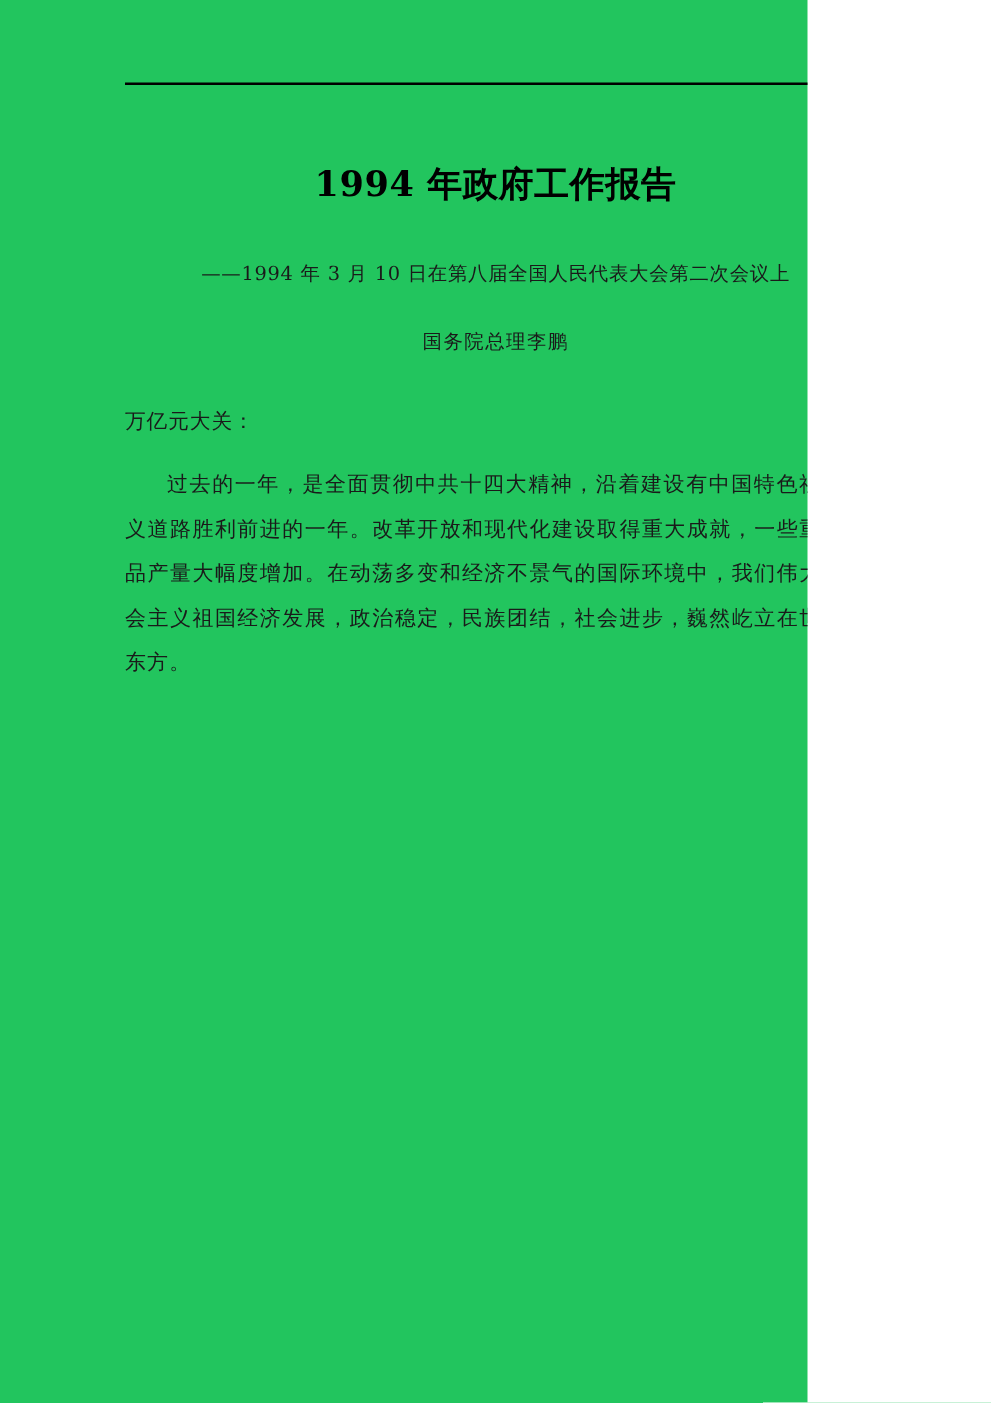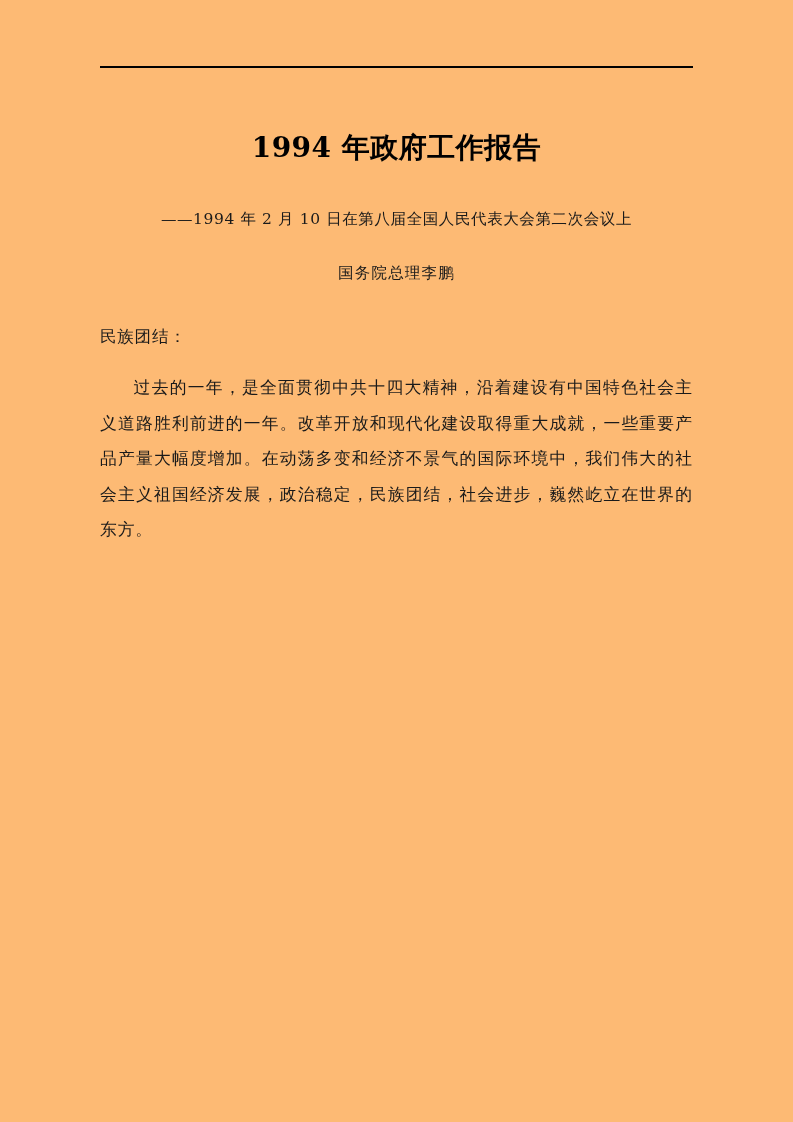"1994 年政府工作报告" .page { background: #fdba74 -> #22c55e; width: 793px -> 646px }
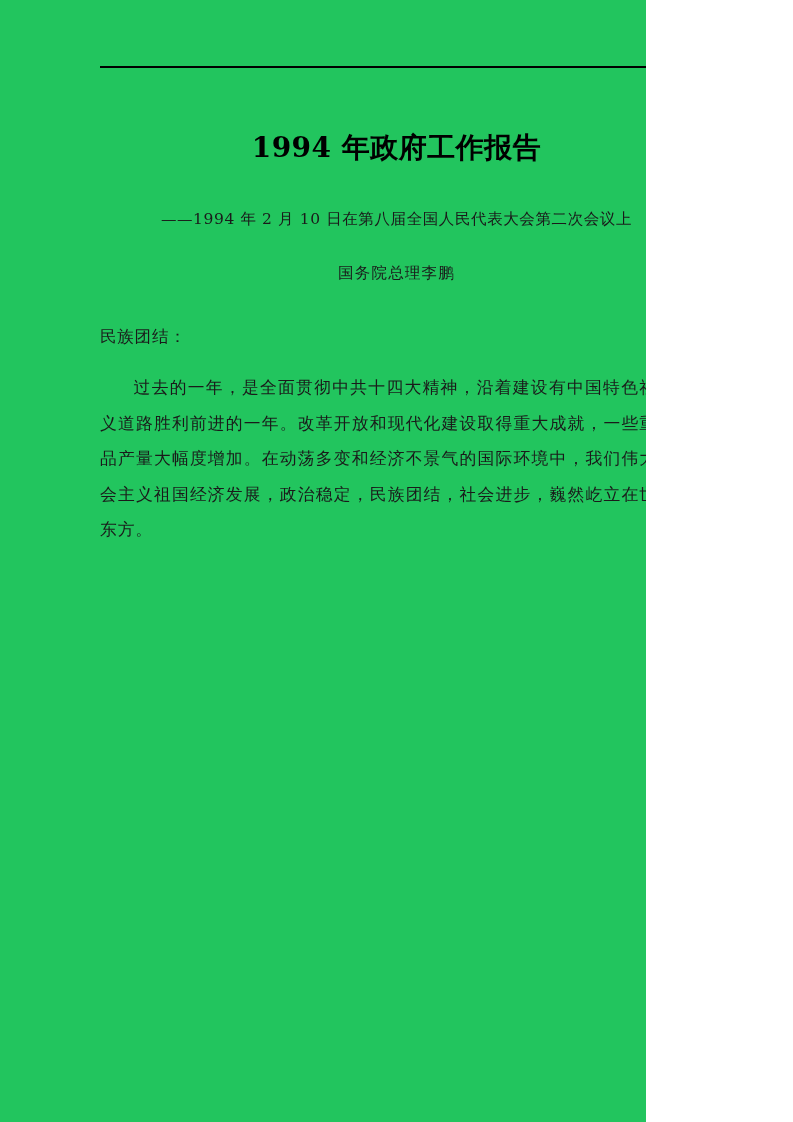"——1994 年 2 月 10" p.subtitle { text: 2 -> 3 }
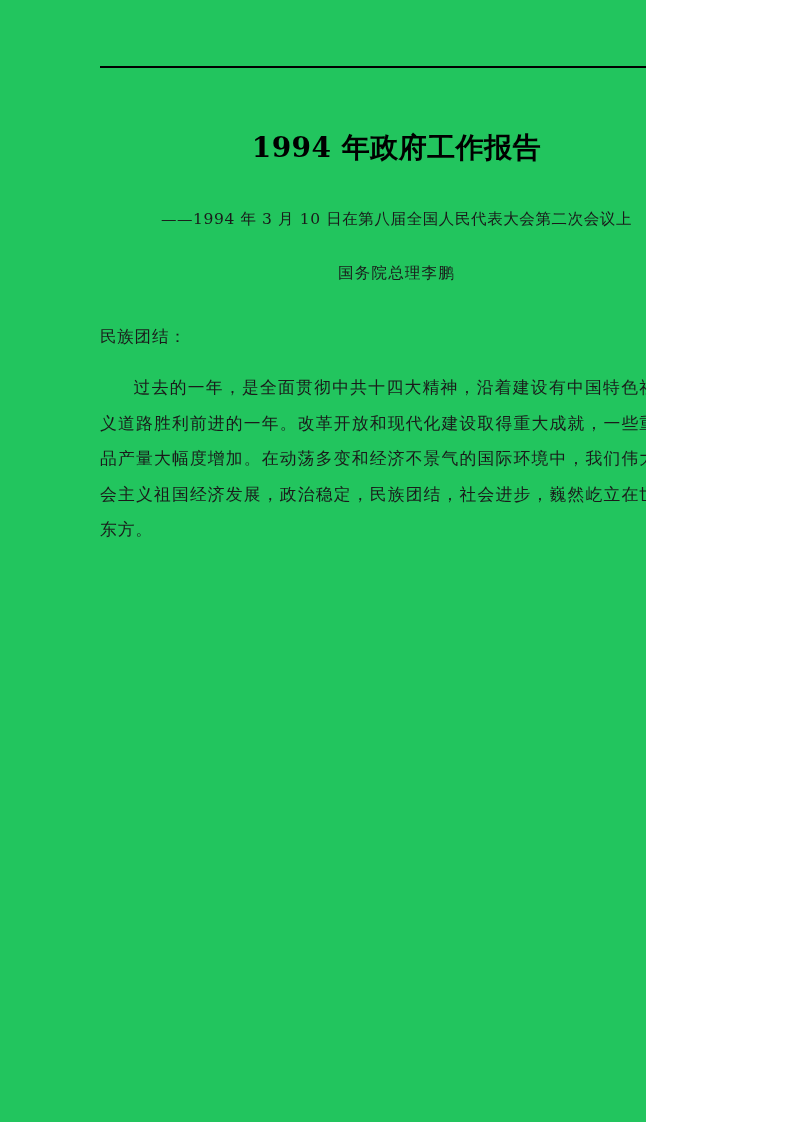"民族团结：" p.salutation { text: 民族团结 -> 万亿元大关 }
